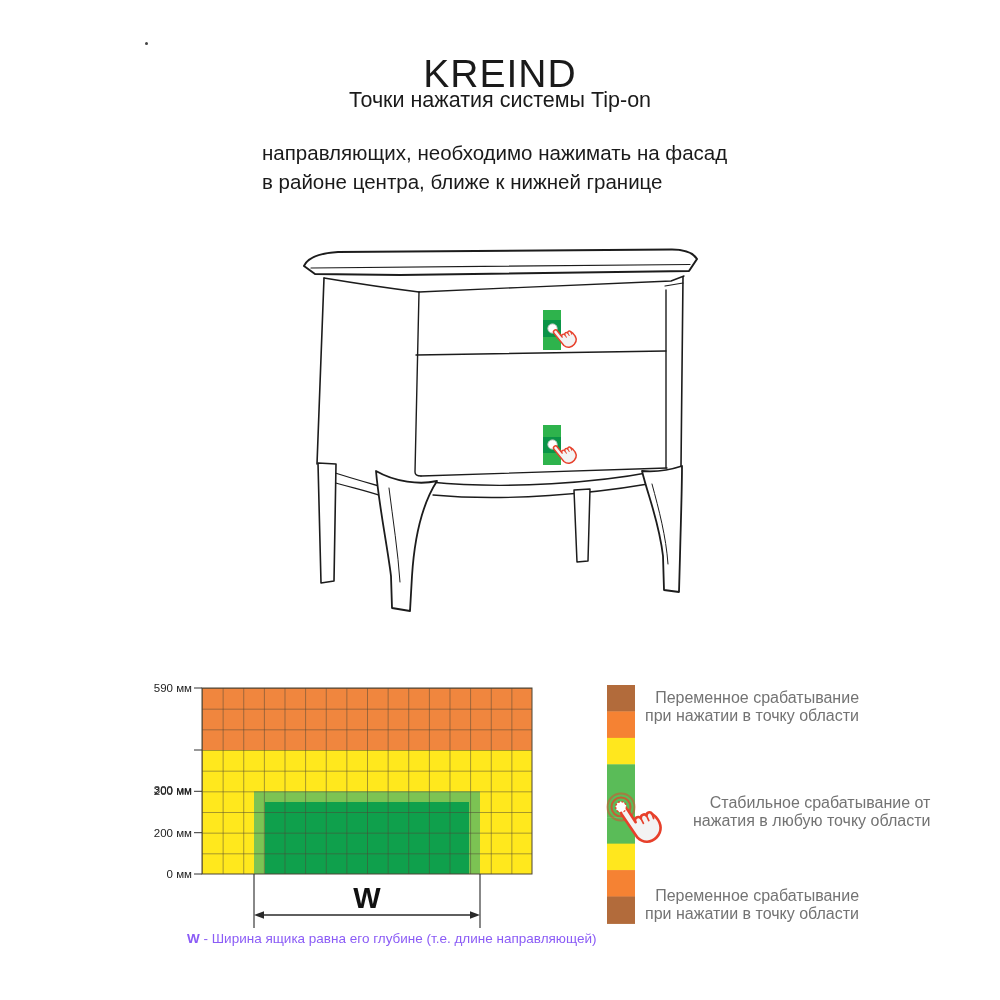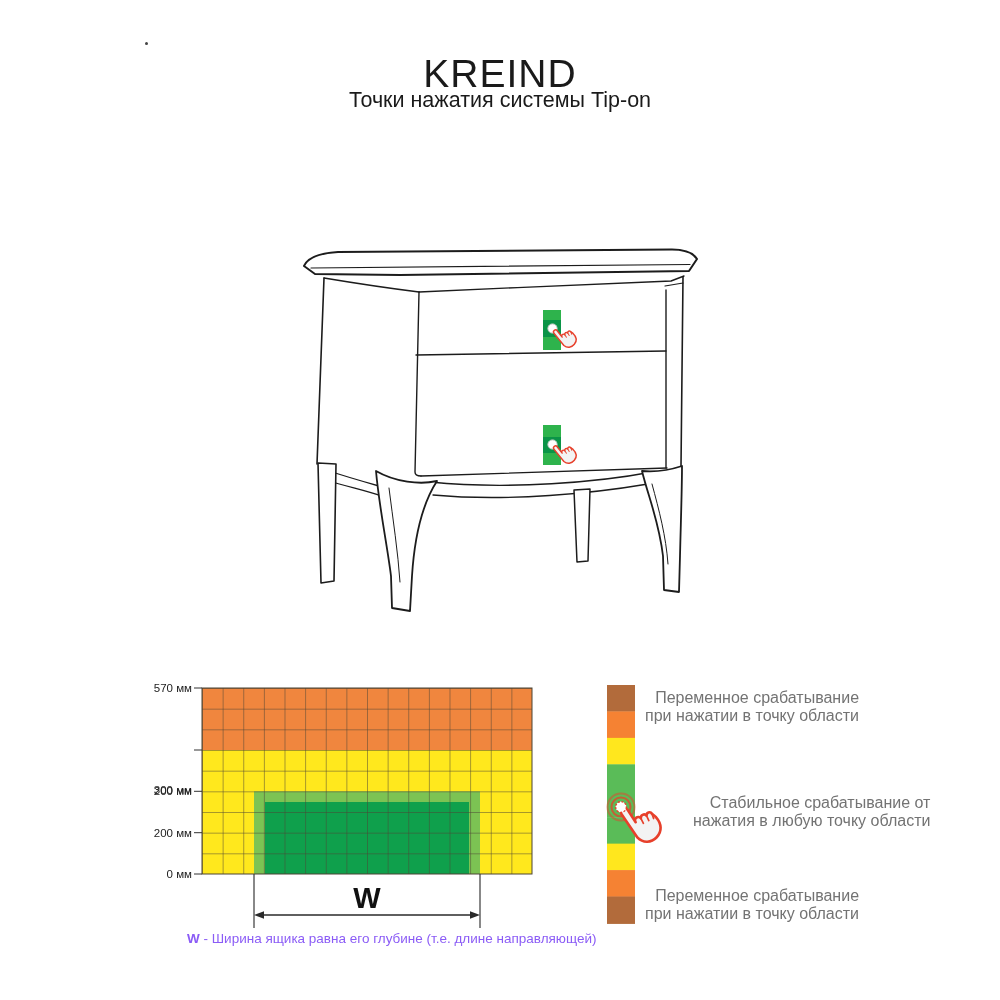"направляющих, необходимо нажимать на" div { html: none -> <div>направляющих, необходимо нажимать на фасад</div> }
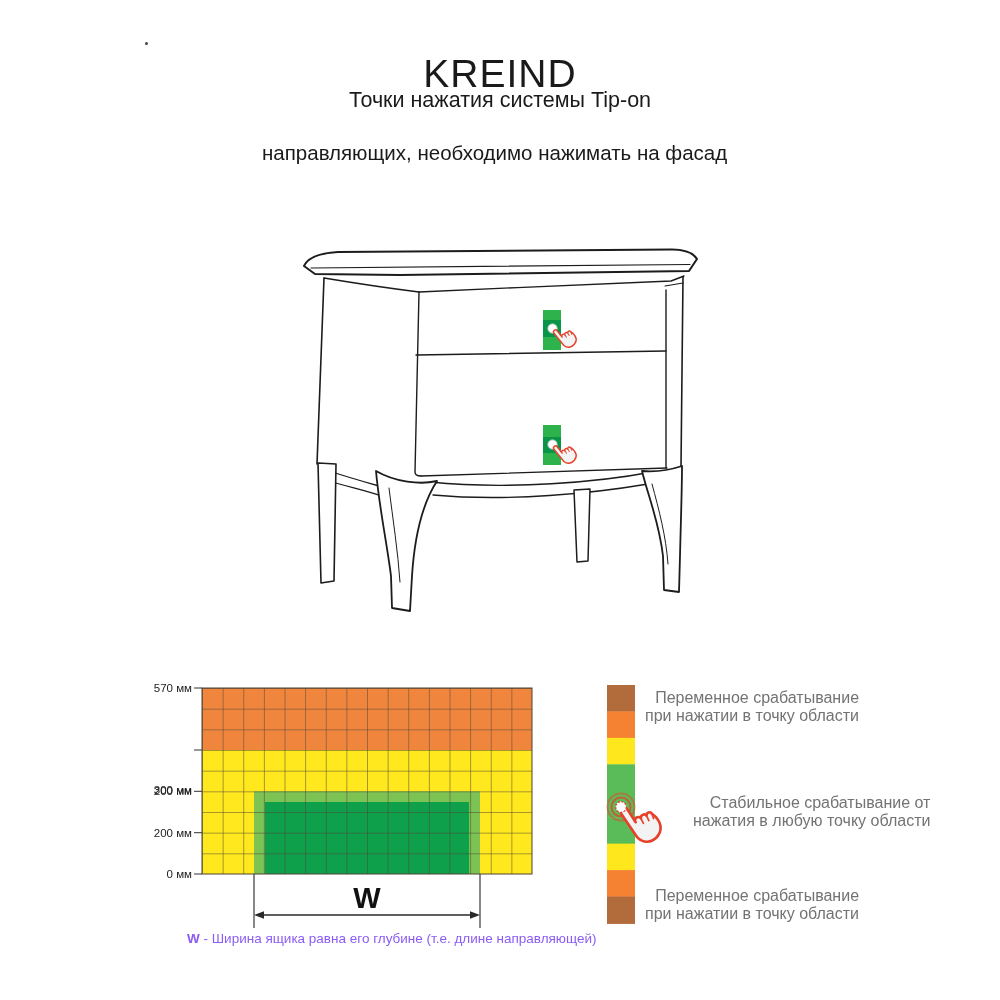"в районе центра, ближе к" div { html: none -> <div>в районе центра, ближе к нижней границе</div> }
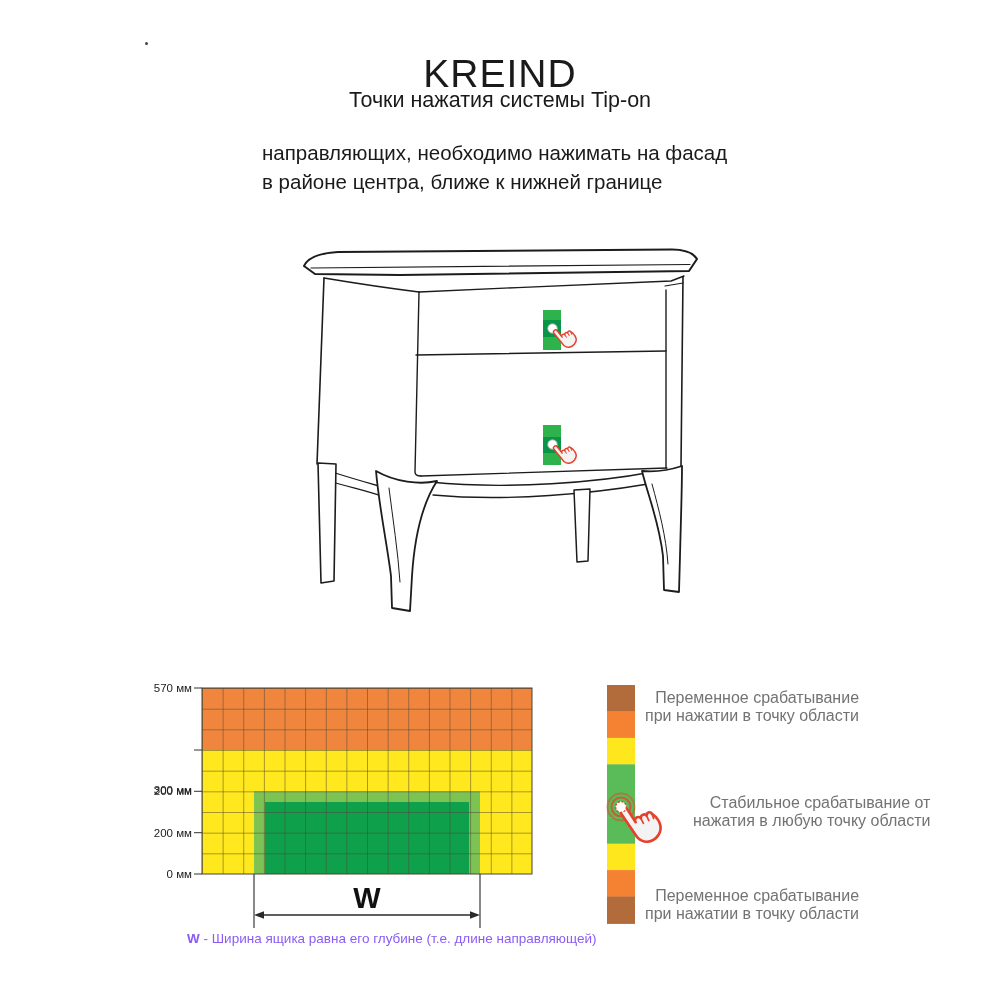"570 мм" div.abs { text: 570 -> 590 }
